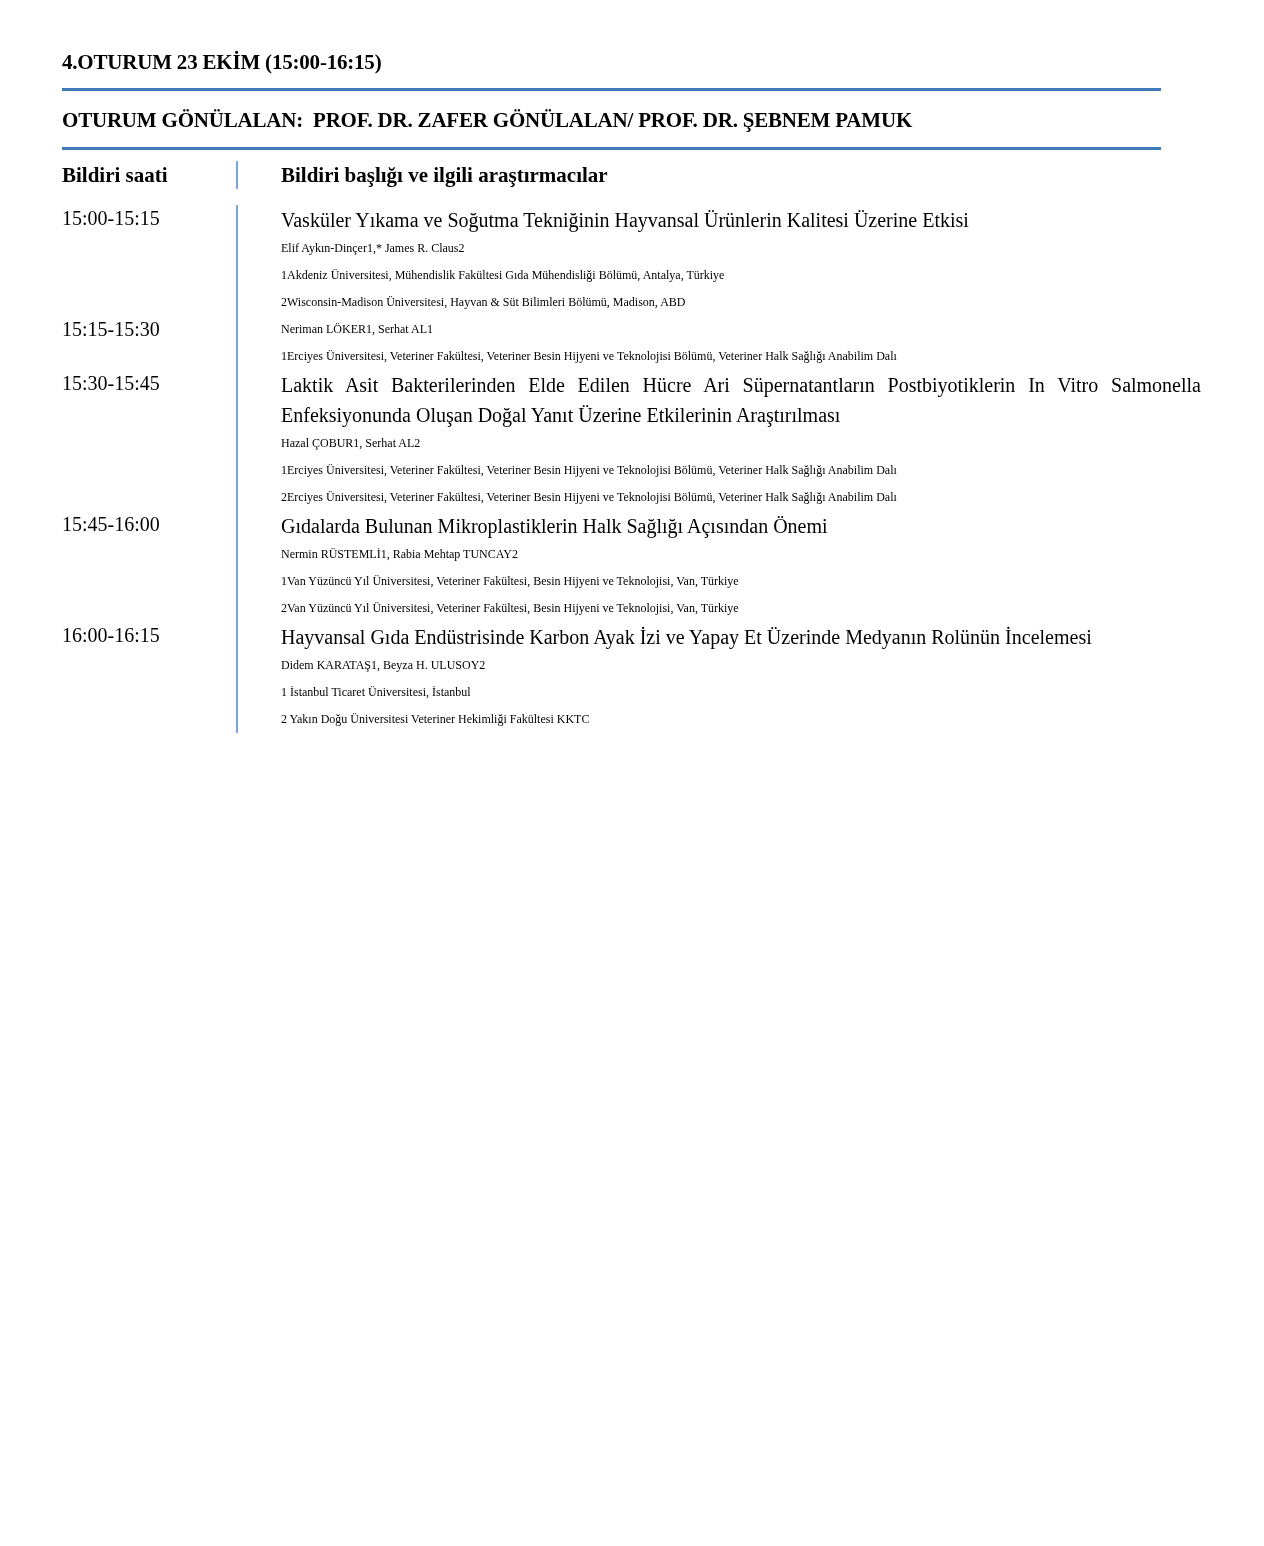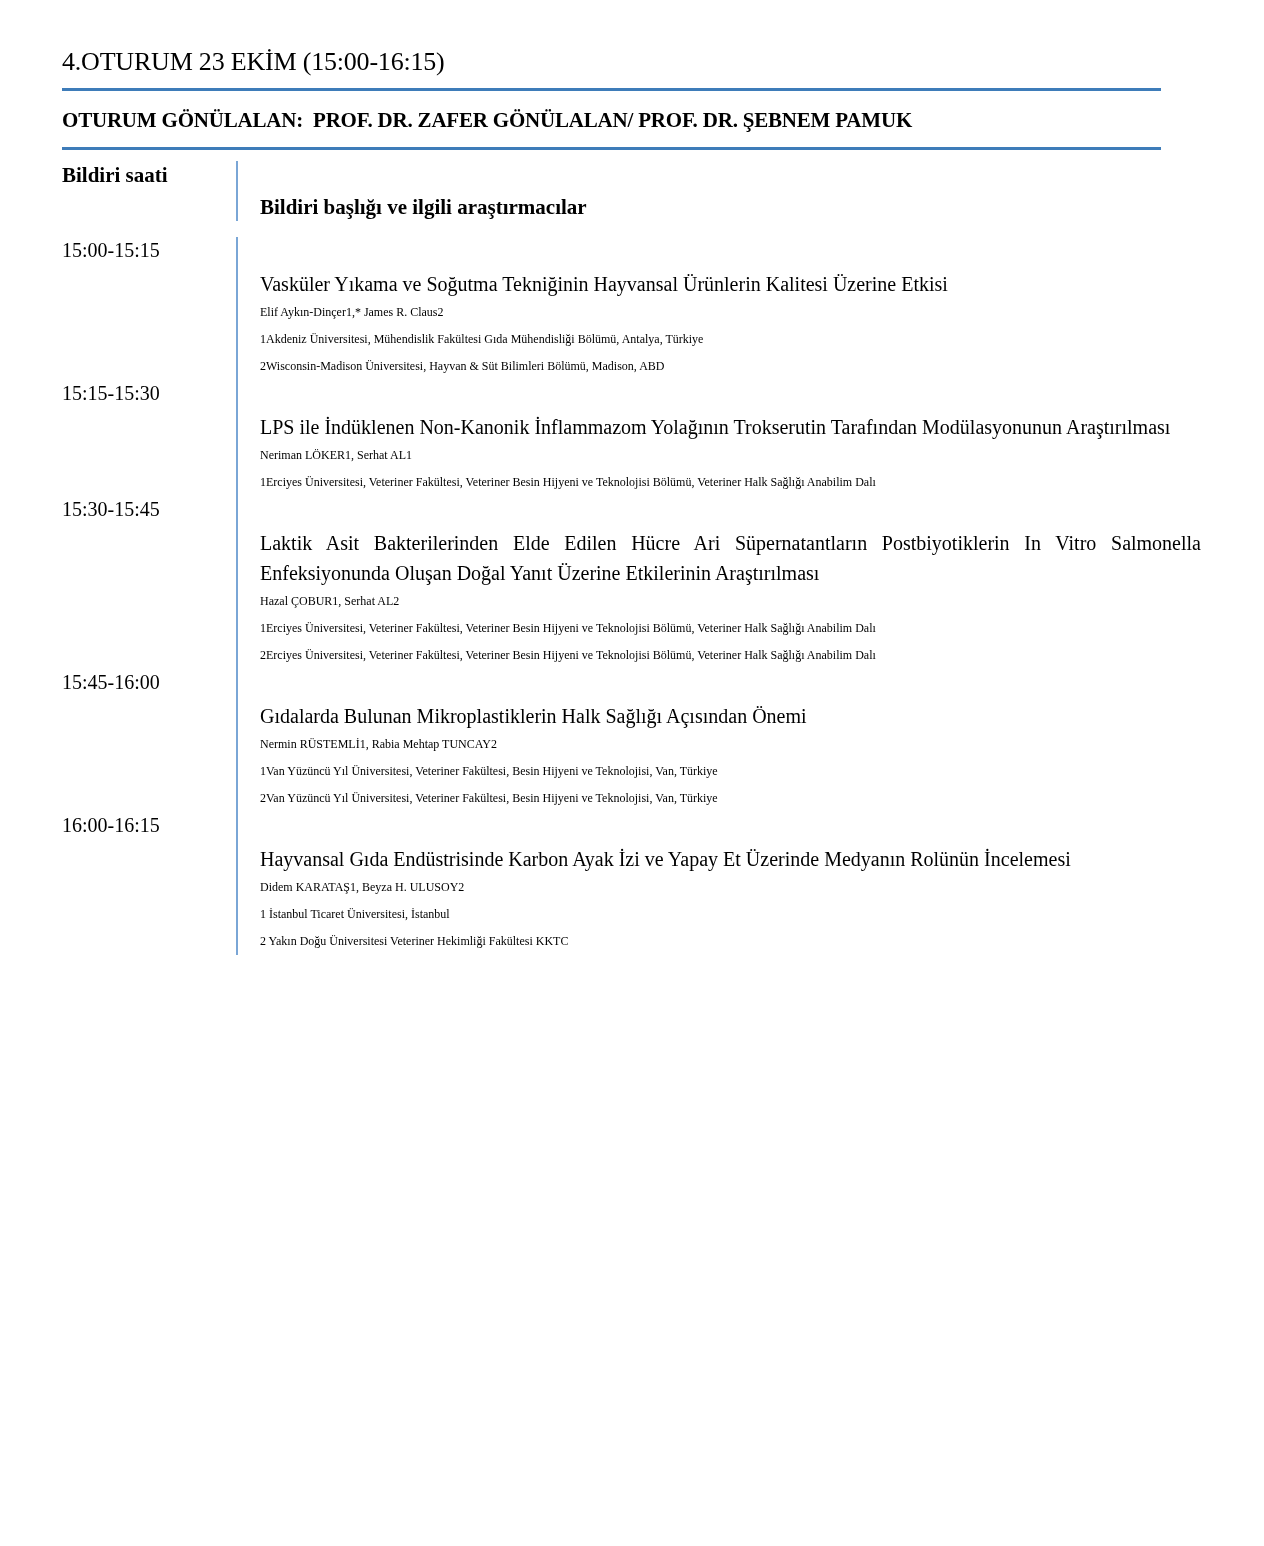"4.OTURUM 23 EKİM (15:00-16:15)" .session-title { font-size: 26px -> 21px; font-weight: normal -> bold }
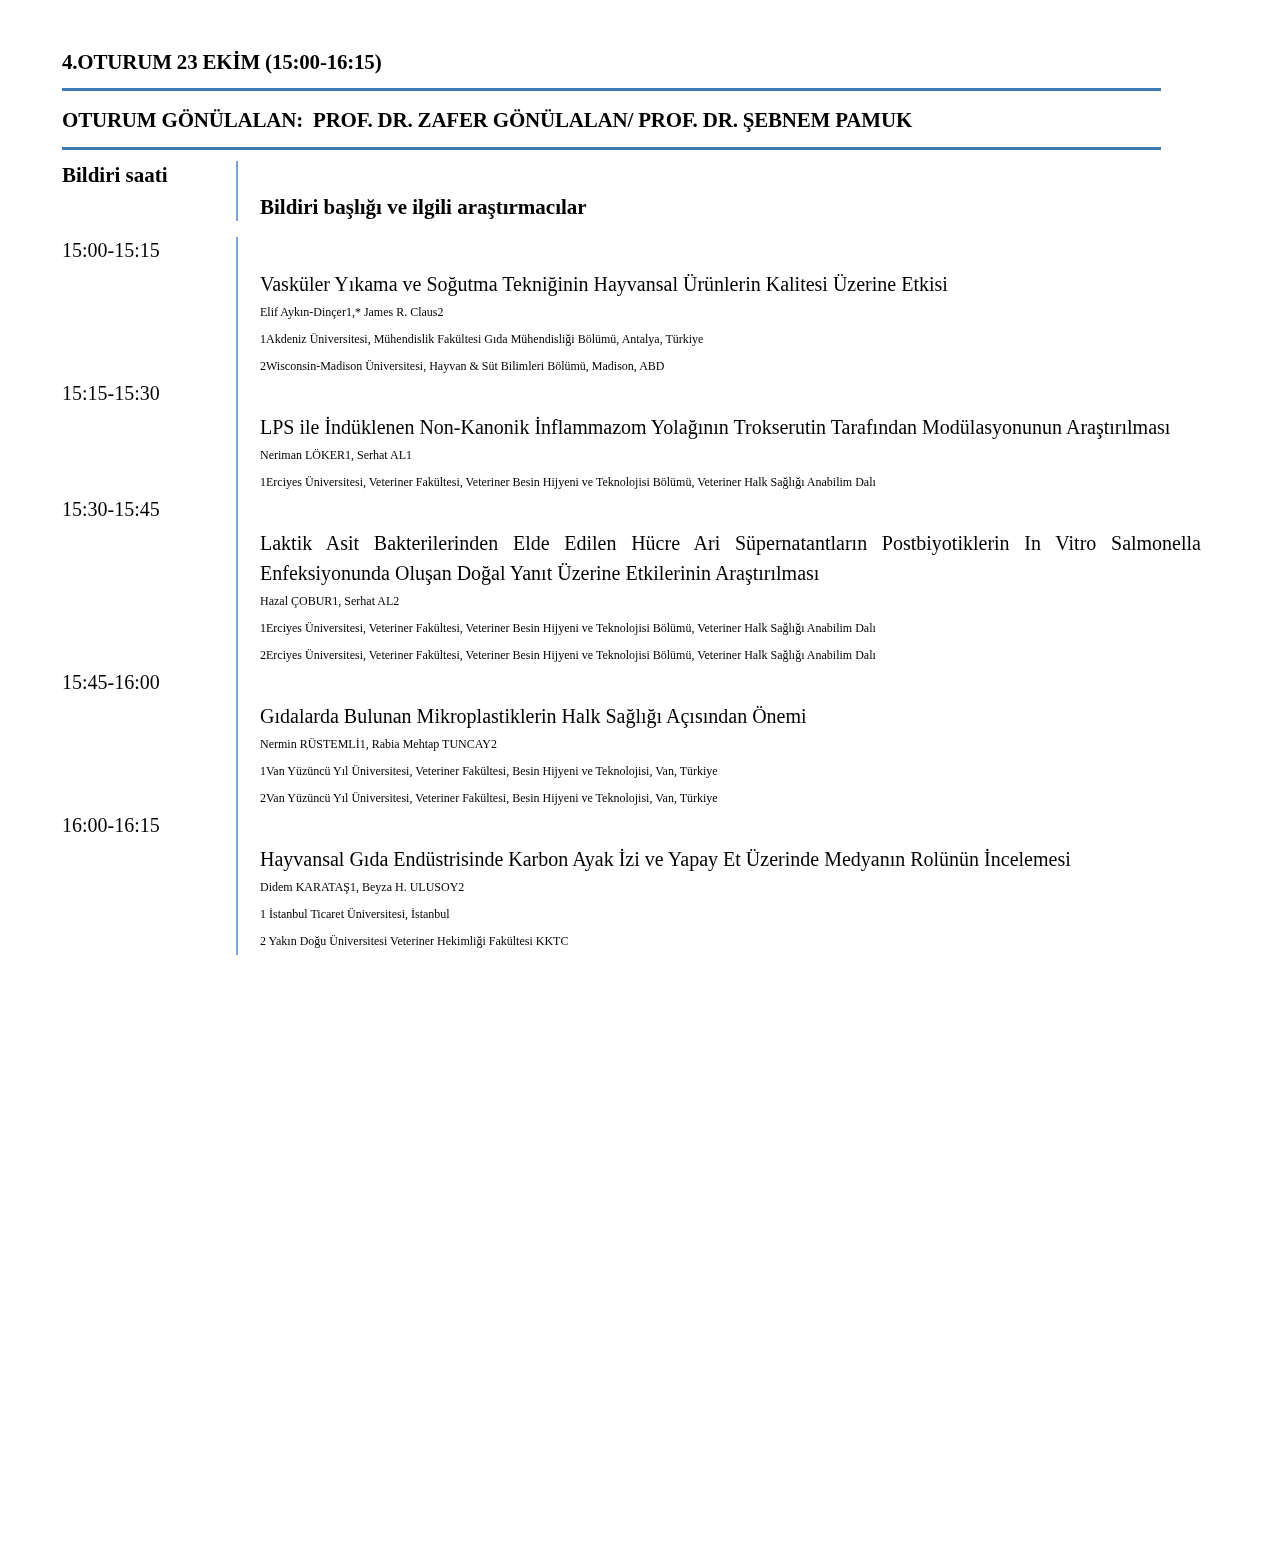"Bildiri başlığı ve ilgili araştırmacılar" .content-cell { margin-top: 32px -> none; padding-left: 22px -> 43px }
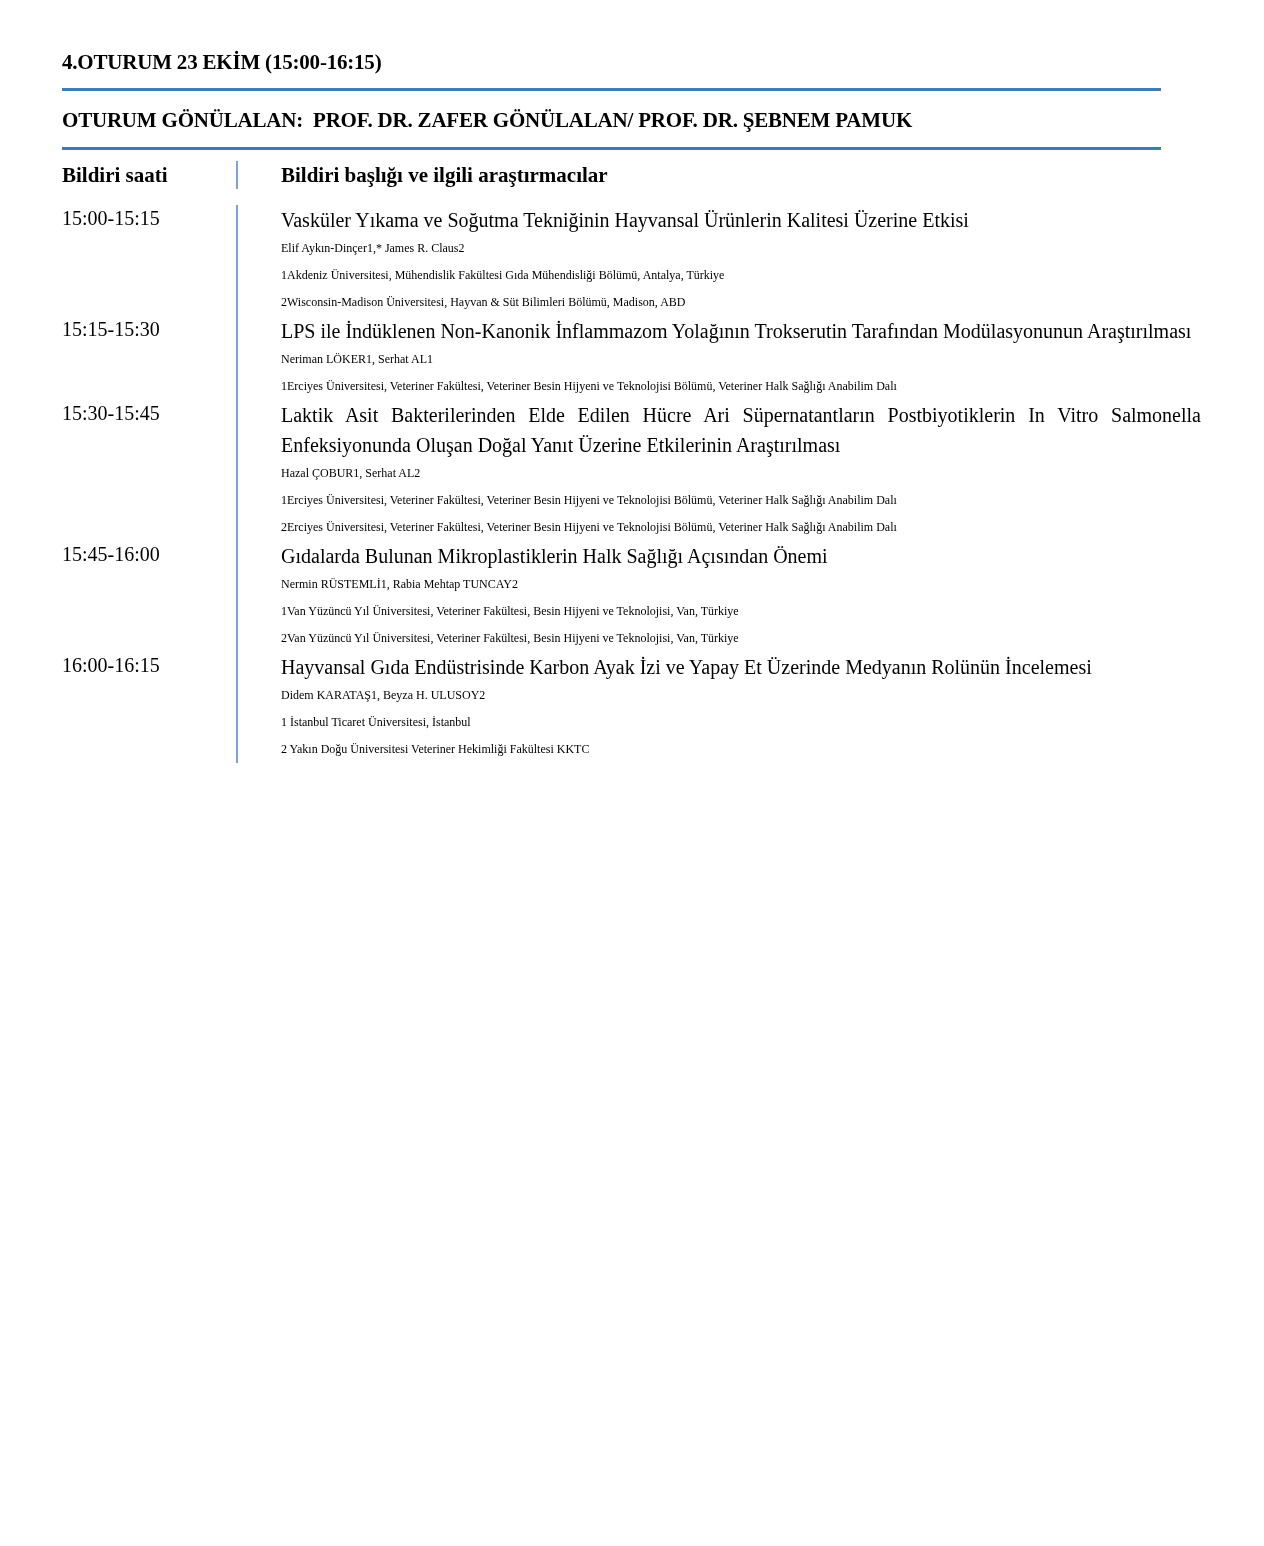"LPS ile İndüklenen Non-Kanonik" div.title { html: <div>LPS ile İndüklenen Non-Kanonik İnflammazom Yolağının Trokserutin Tarafından Modülasyonunun Araştırılması</div> -> none }
